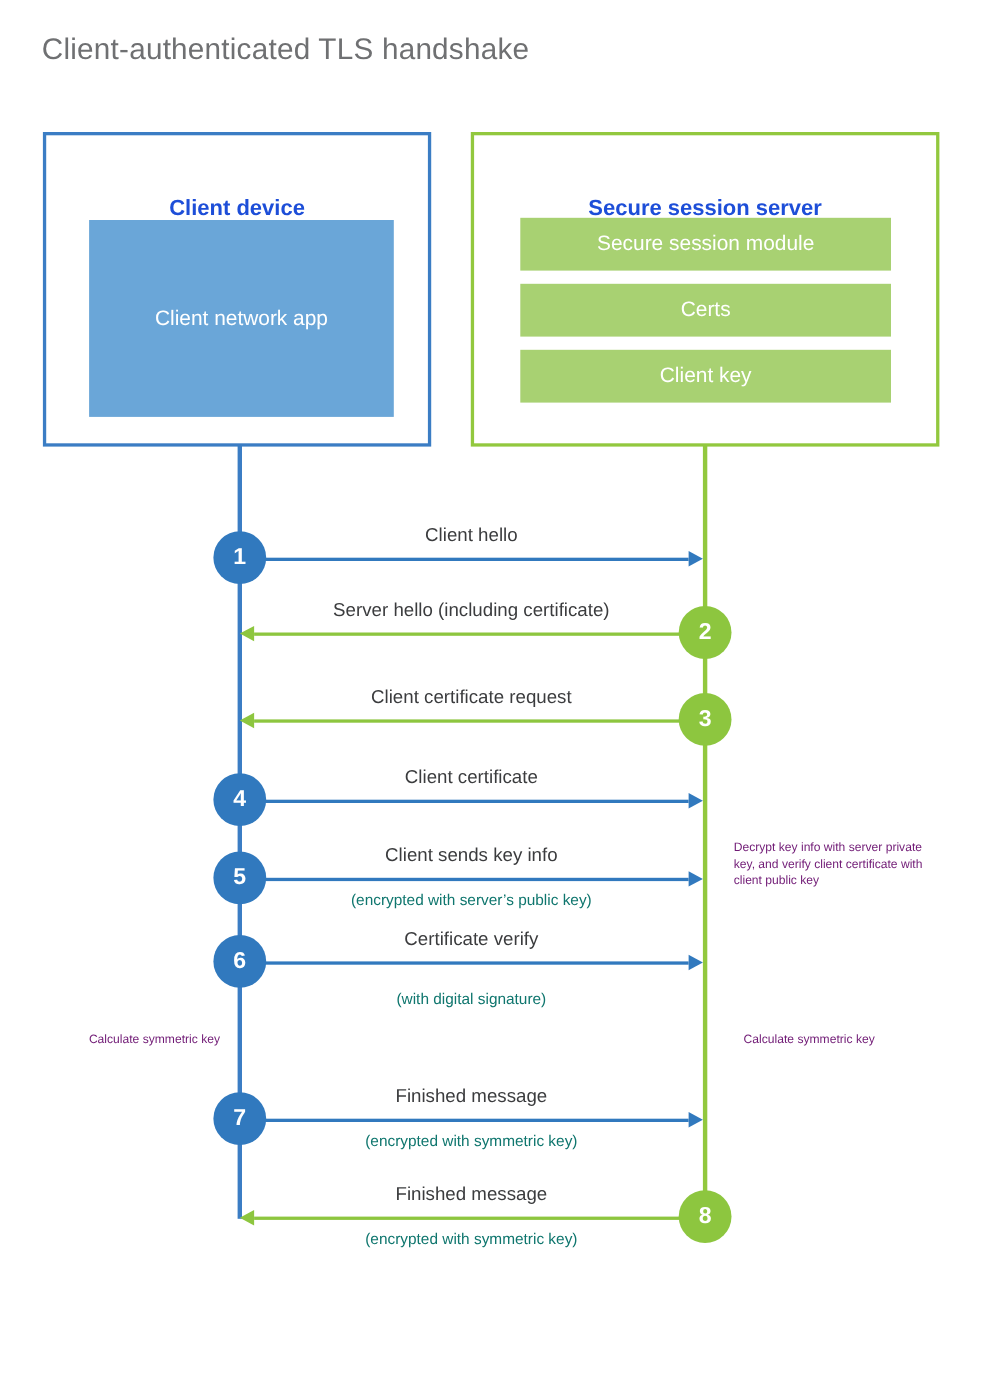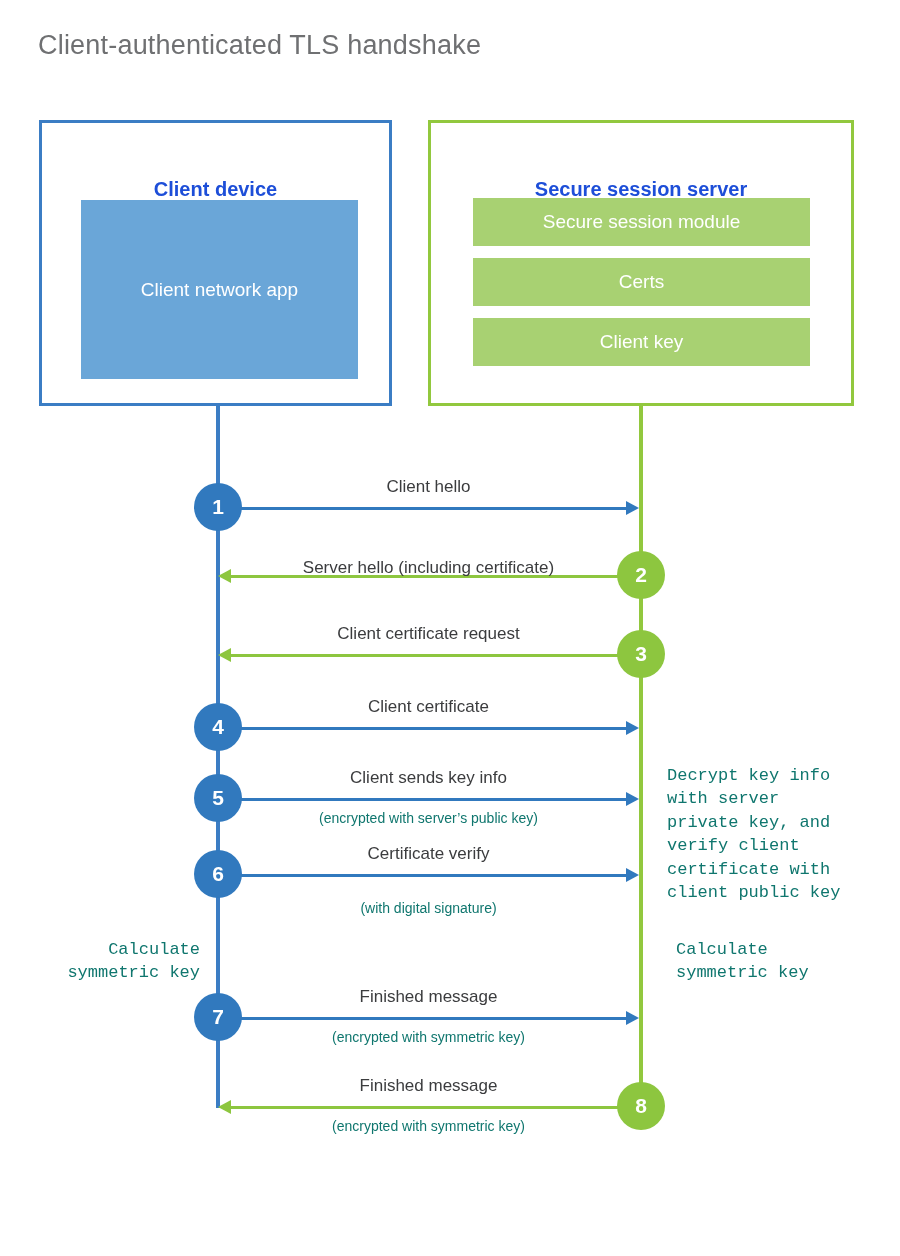"Server hello (including certificate)" div.msg-label { margin-top: 13px -> none }
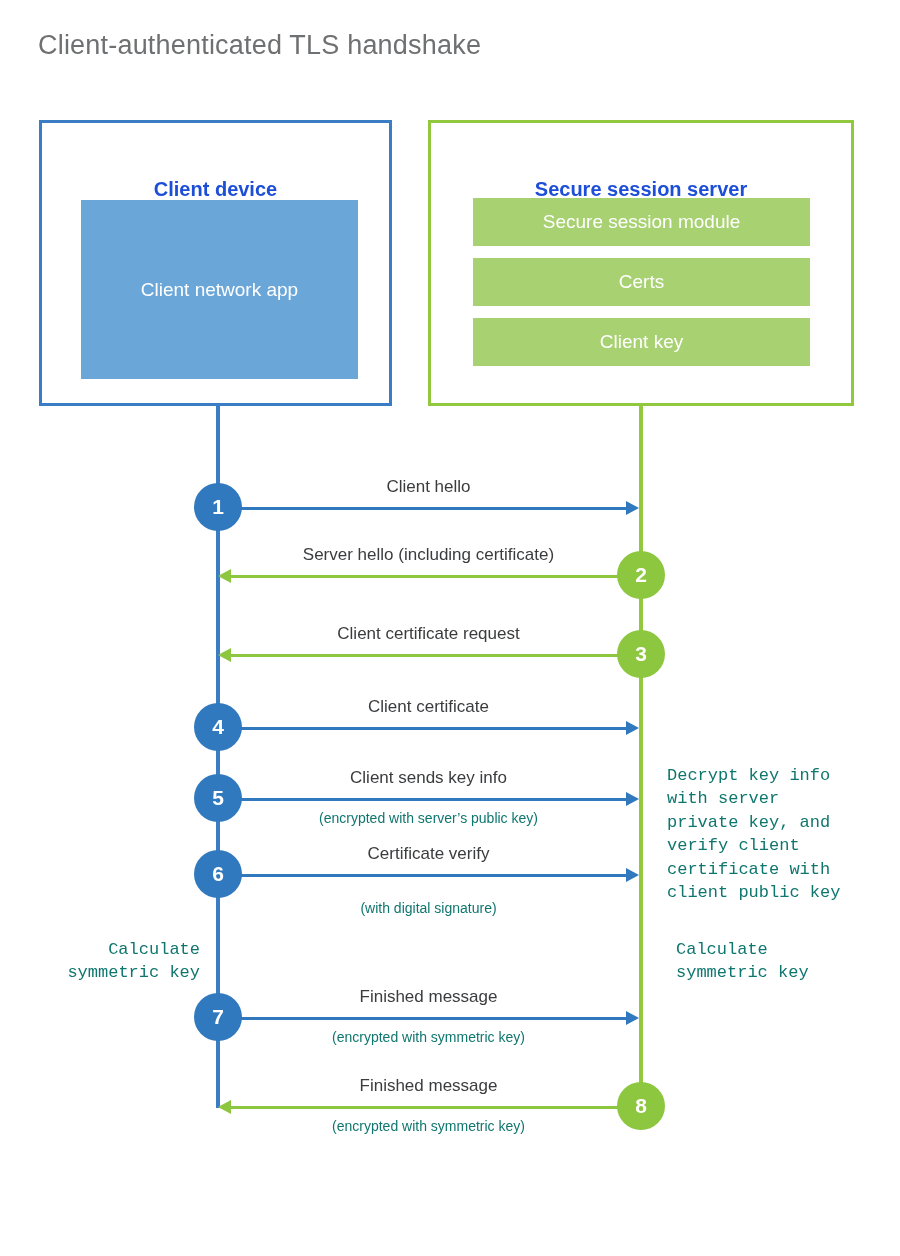"Decrypt key info with server" .side-note { color: #0f766e -> #701a75; font-family: Liberation Mono, monospace -> none; font-size: 17px -> 11px }
